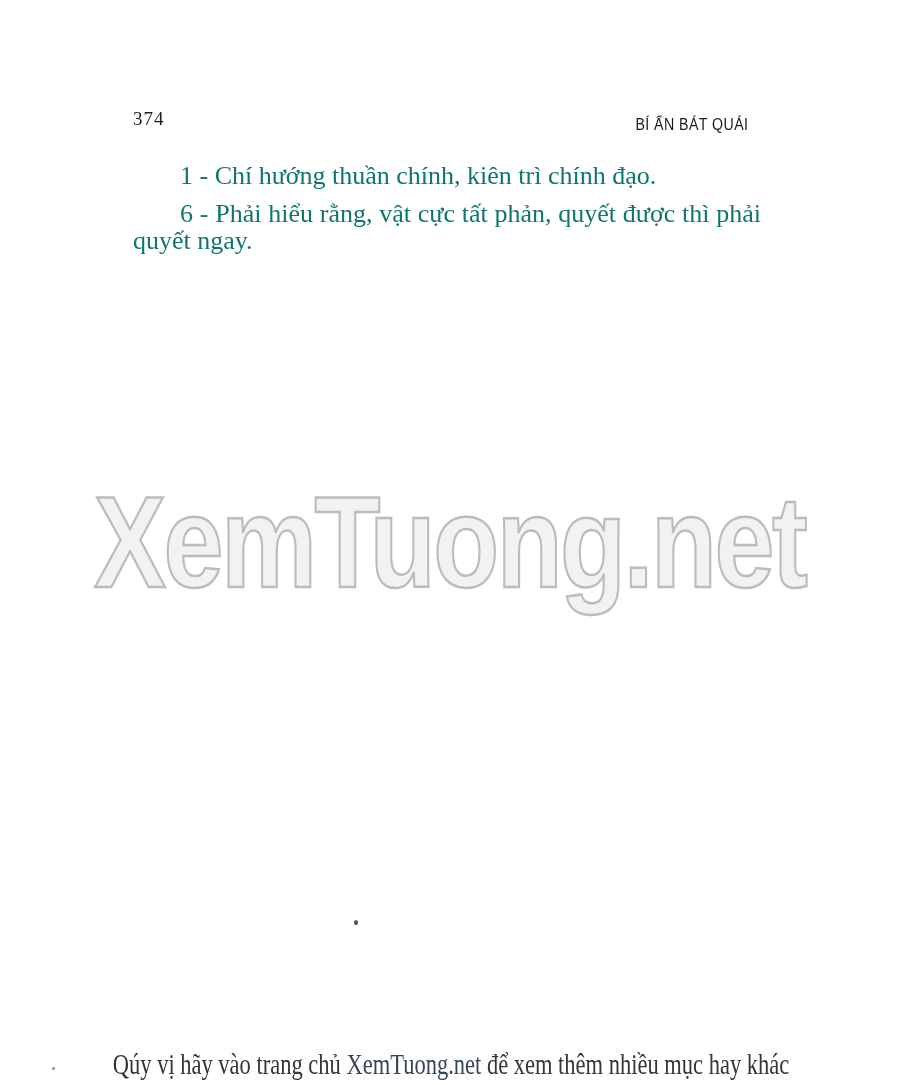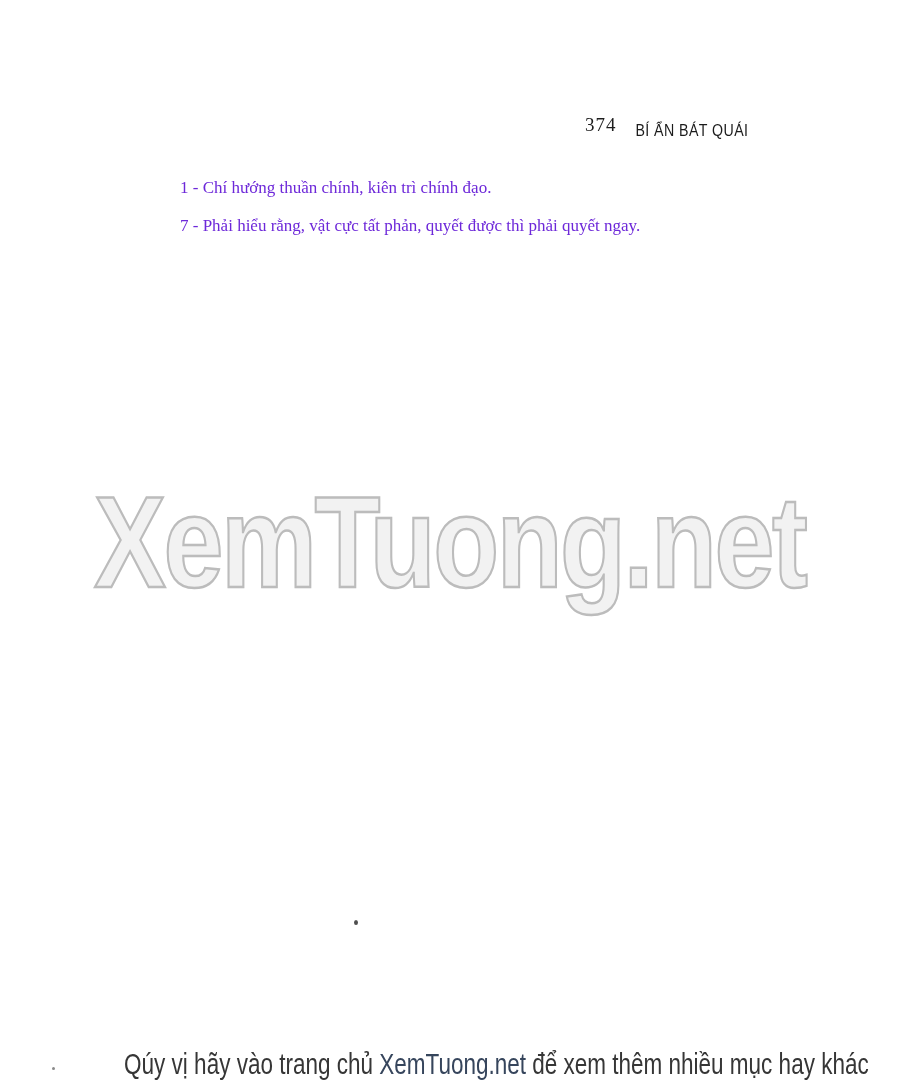"374" .page-header { justify-content: flex-end -> space-between; top: 114px -> 108px }
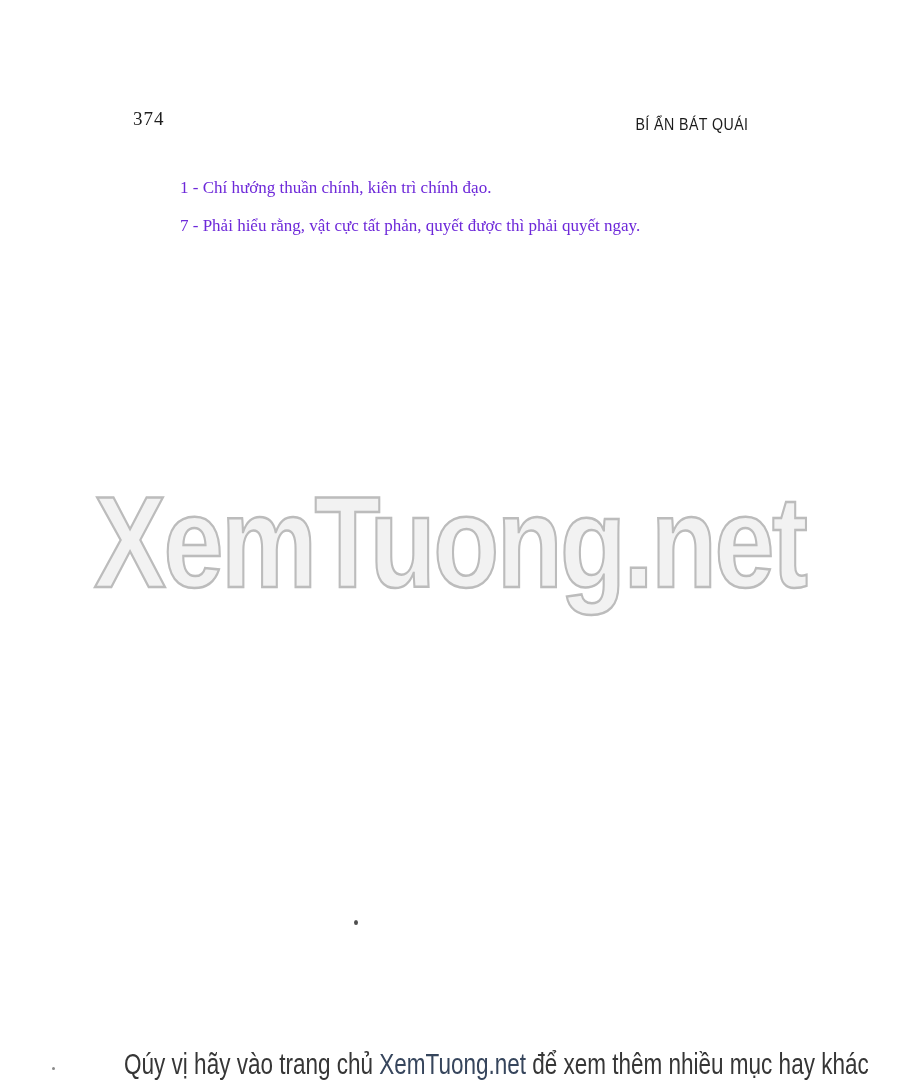"1 - Chí hướng thuần" .content { color: #6d28d9 -> #0f766e; font-size: 17px -> 26px; top: 174px -> 162px }
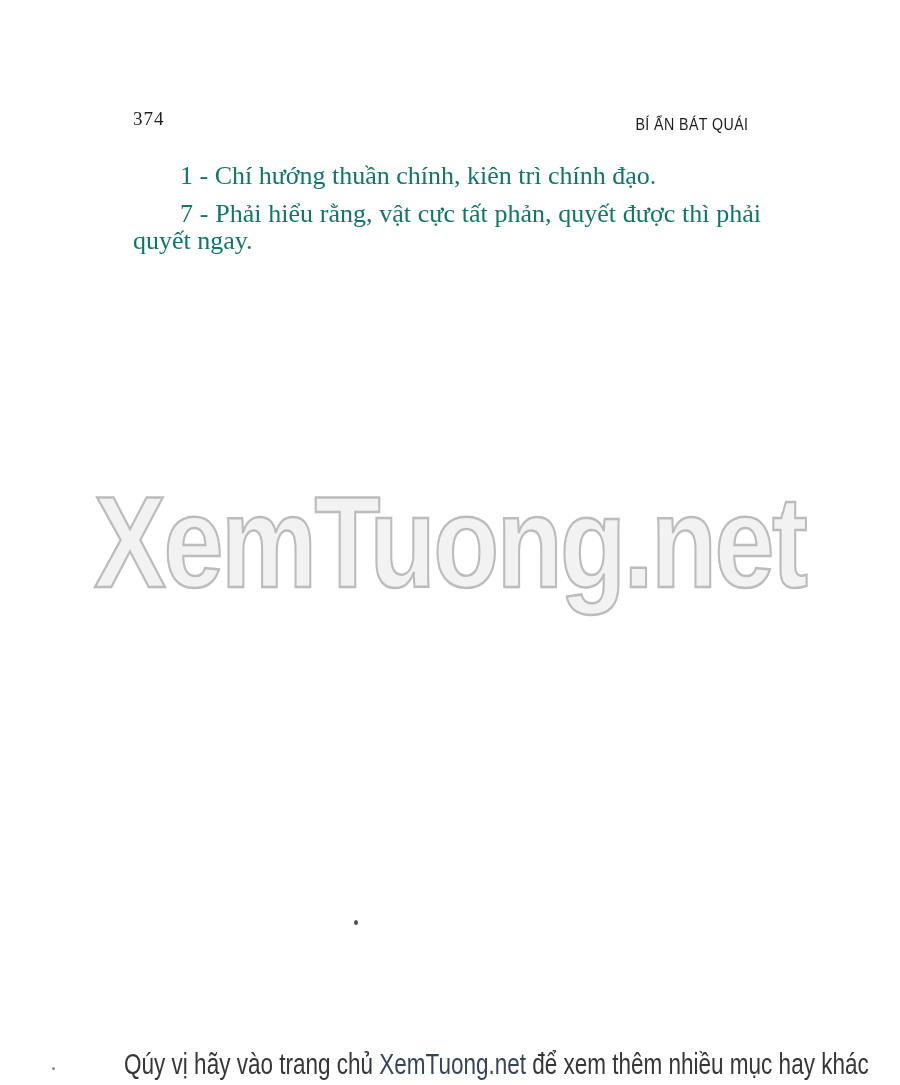"7 - Phải hiểu rằng," p { text: 7 -> 6 }
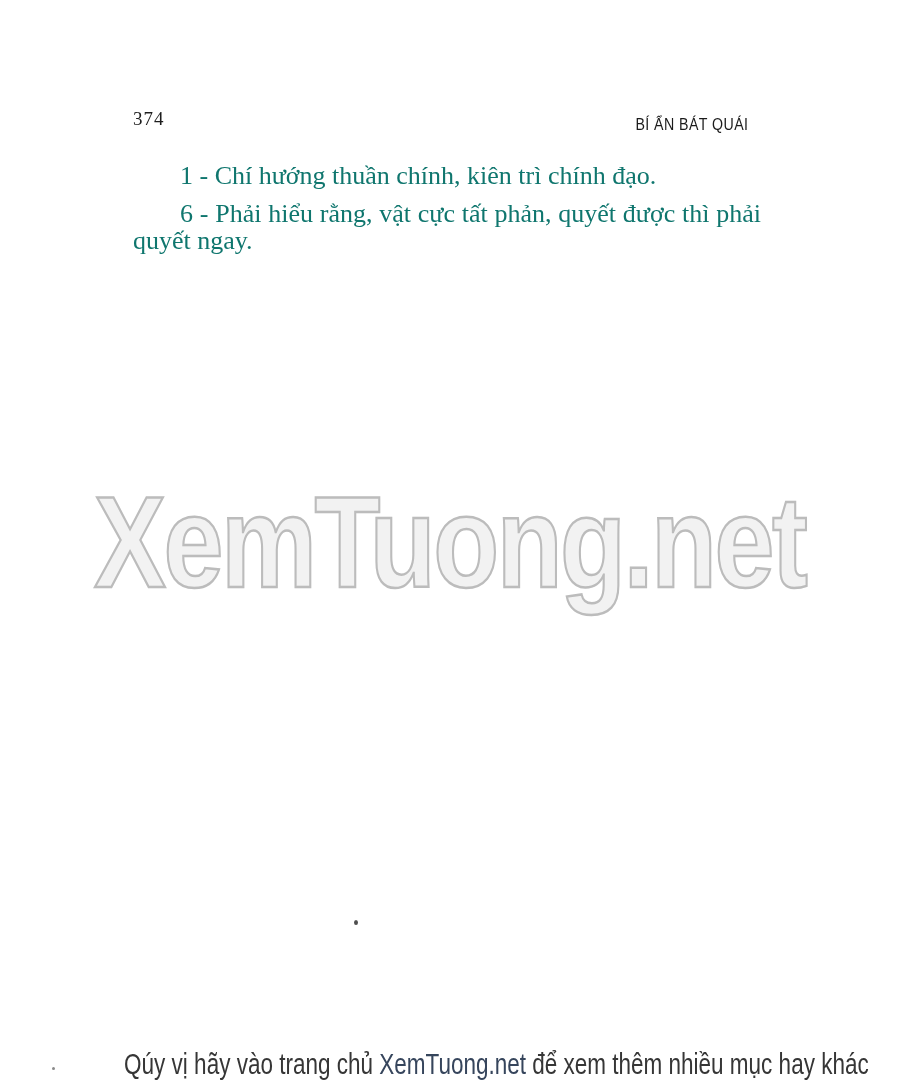"Qúy vị hãy vào trang" .footer { font-family: Liberation Sans, sans-serif -> Liberation Serif, serif }
